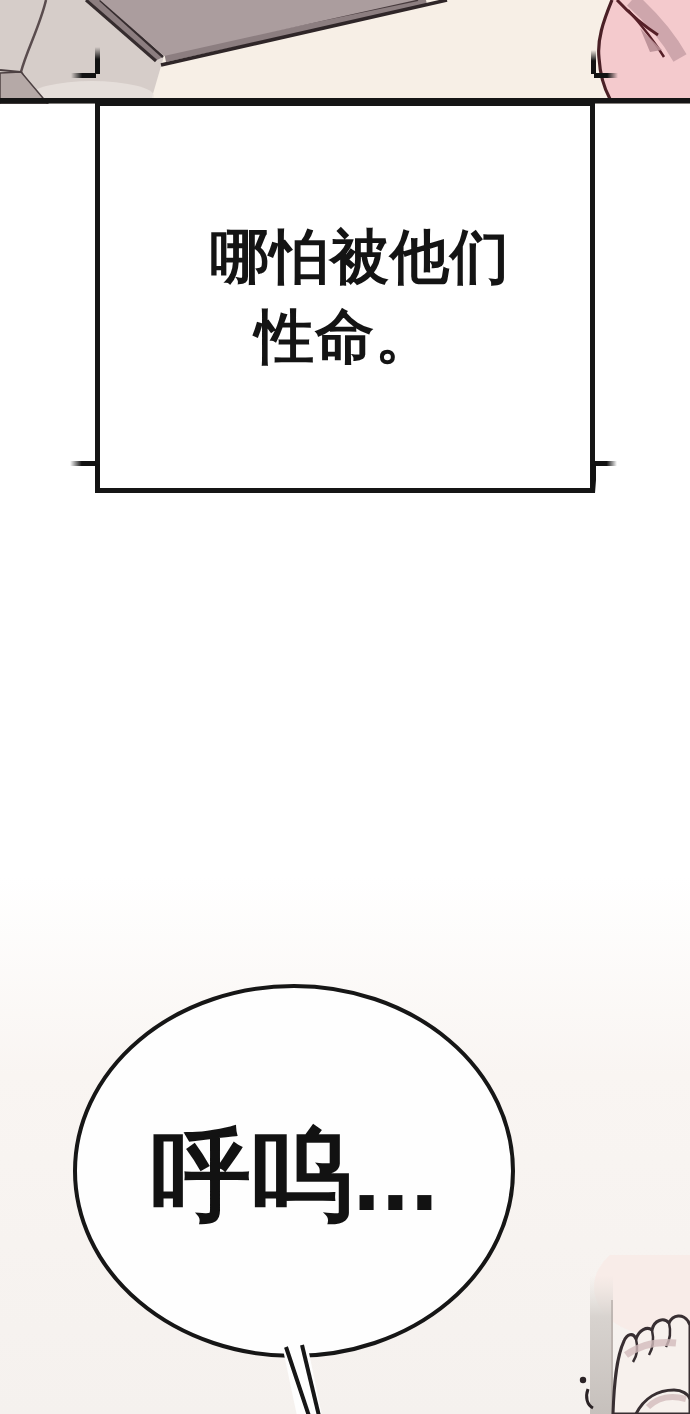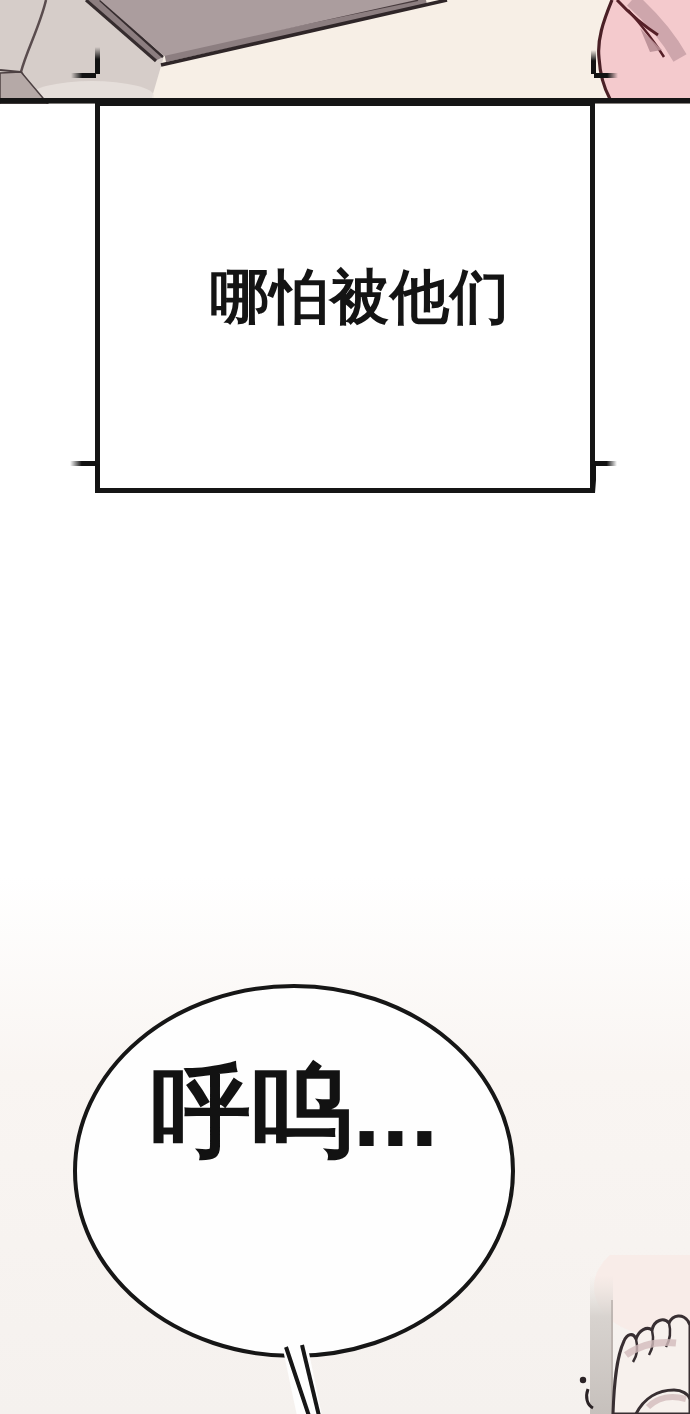"性命。" p.nline { html: none -> <p>性命。</p> }
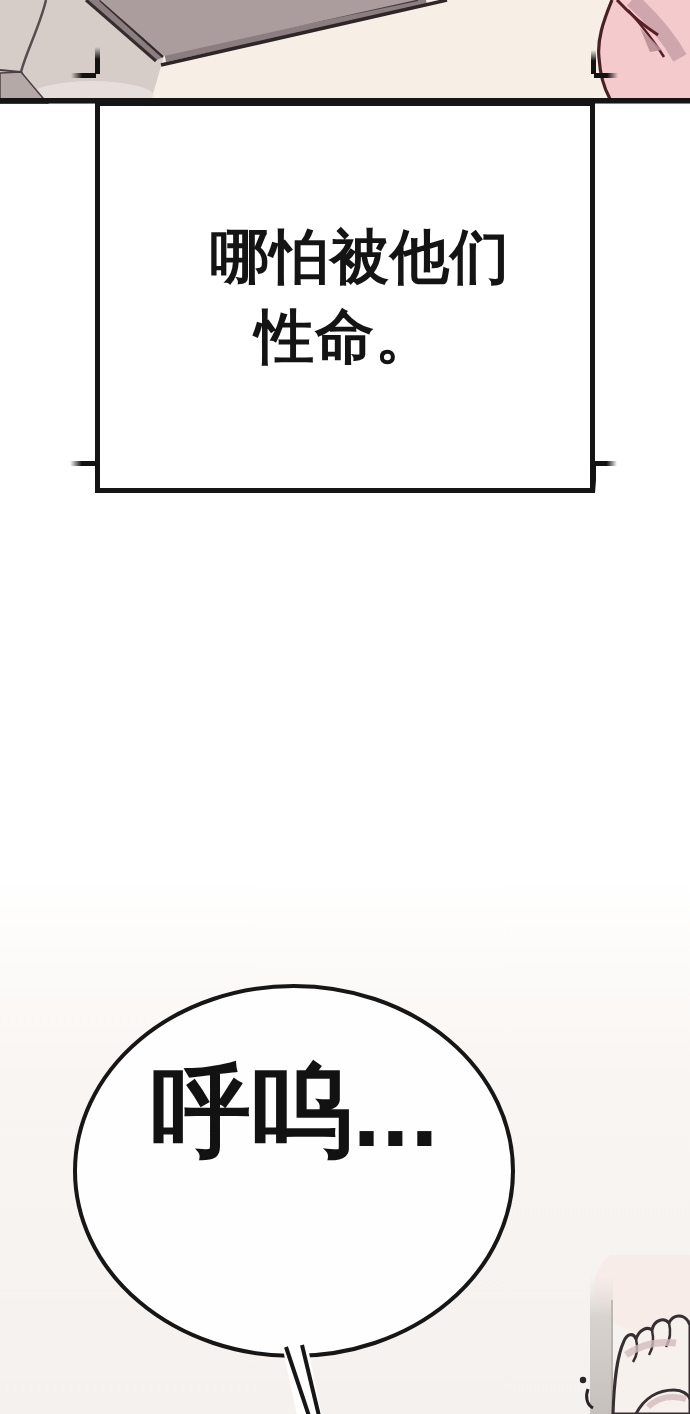"呼呜..." .bubble-text { top: 1046px -> 1110px }
